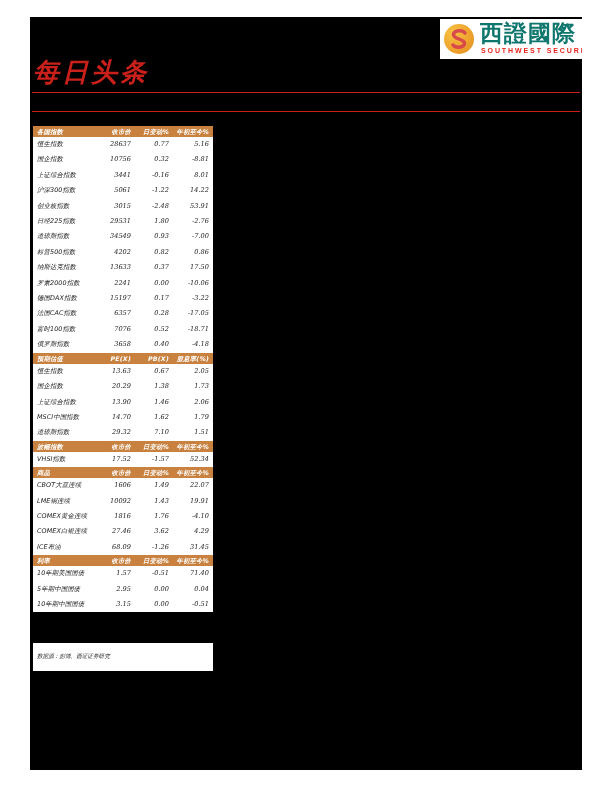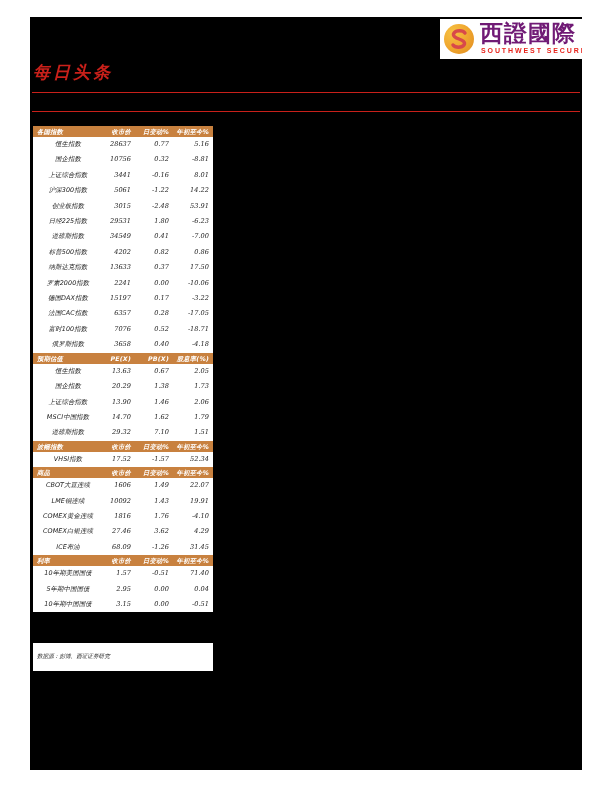"西證國際" #logo-cn { color: #701a75 -> #0f766e }
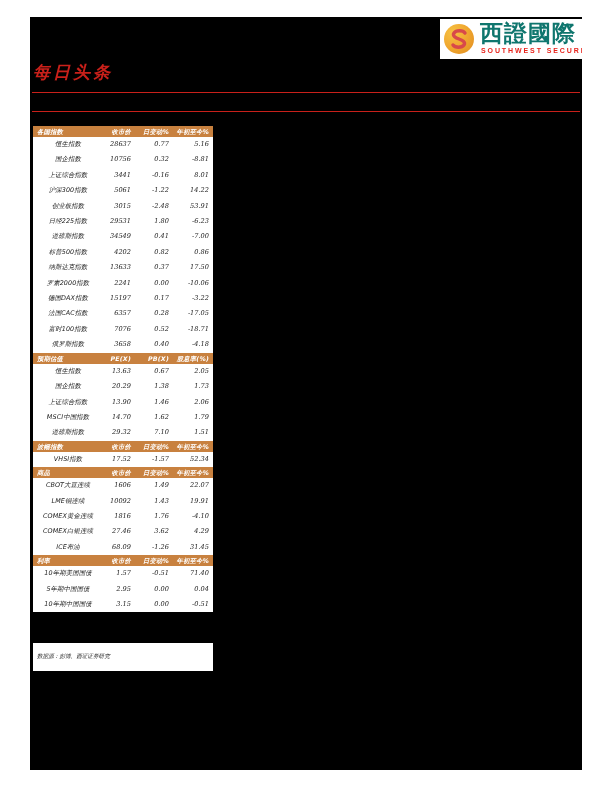"每日头条" #doc-title { font-size: 17px -> 26px }
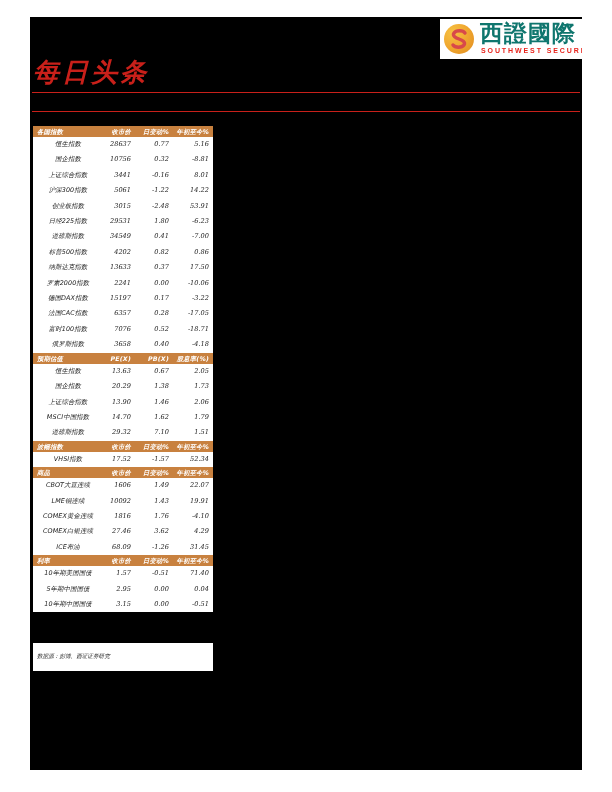"恒生指数" tr.row td.c-label { text-align: center -> left }
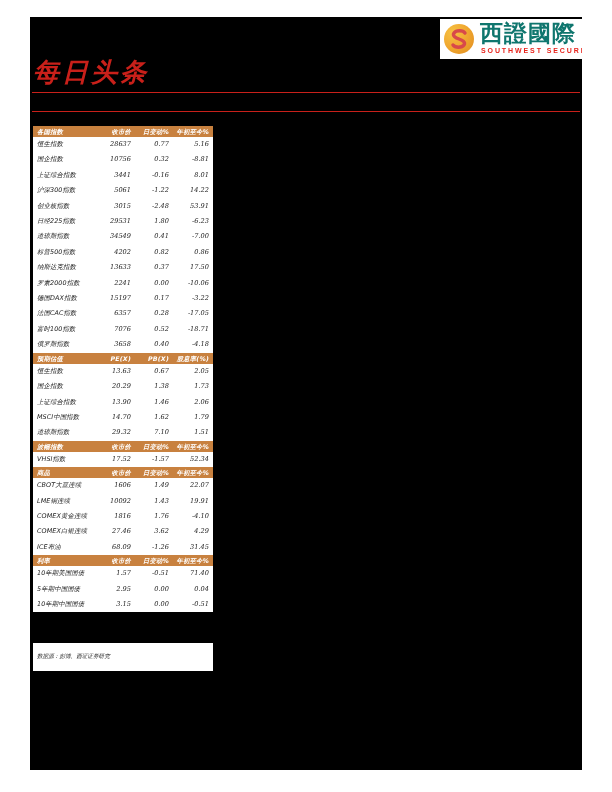"-6.23" td.c-num { text: -6.23 -> -2.76 }
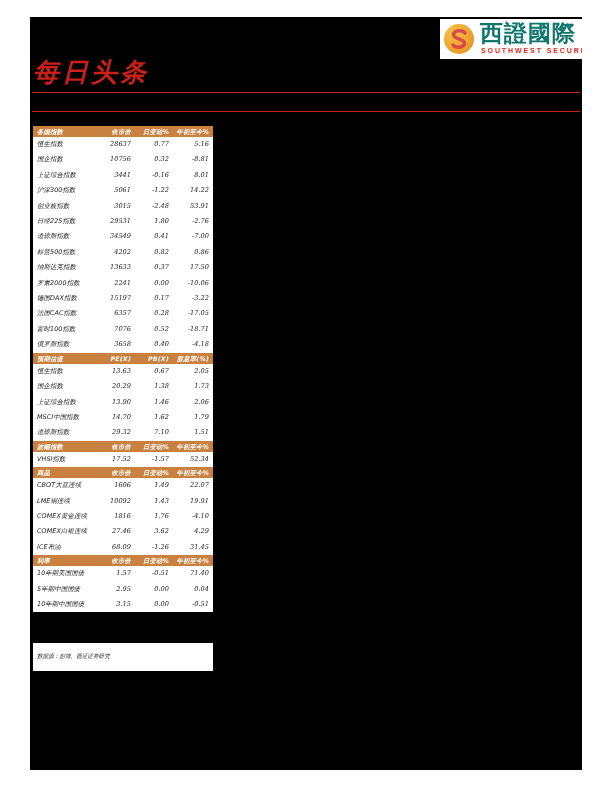"0.41" td.c-num { text: 0.41 -> 0.93 }
